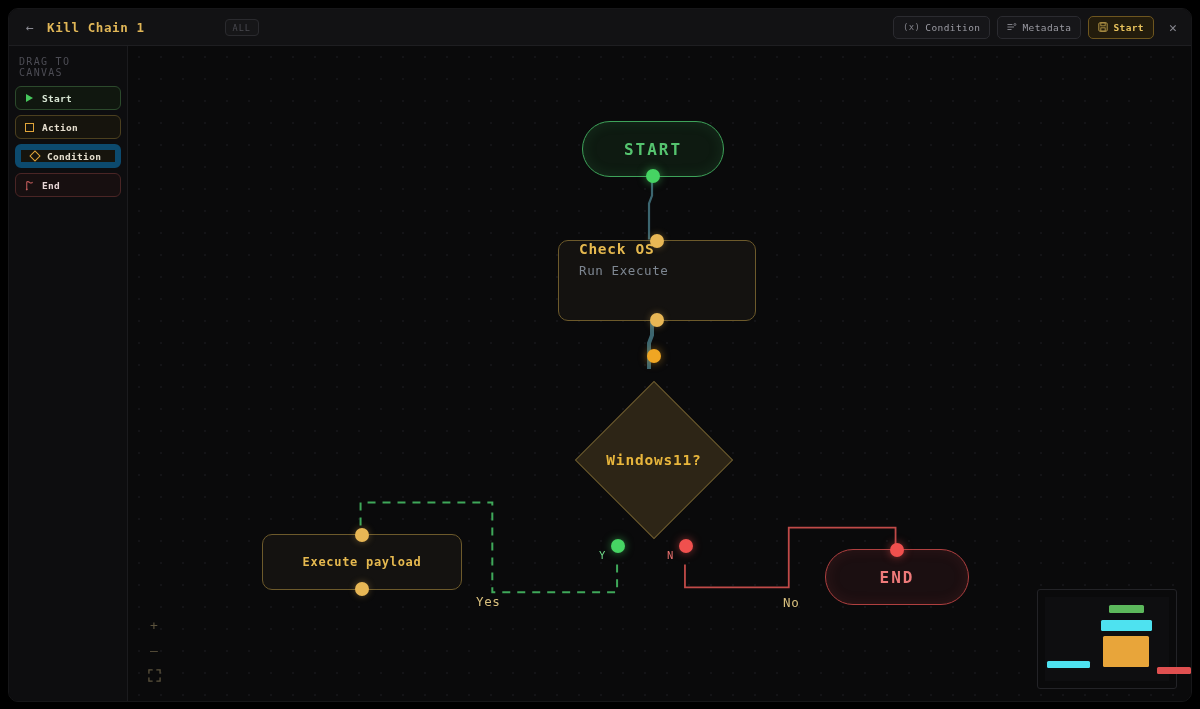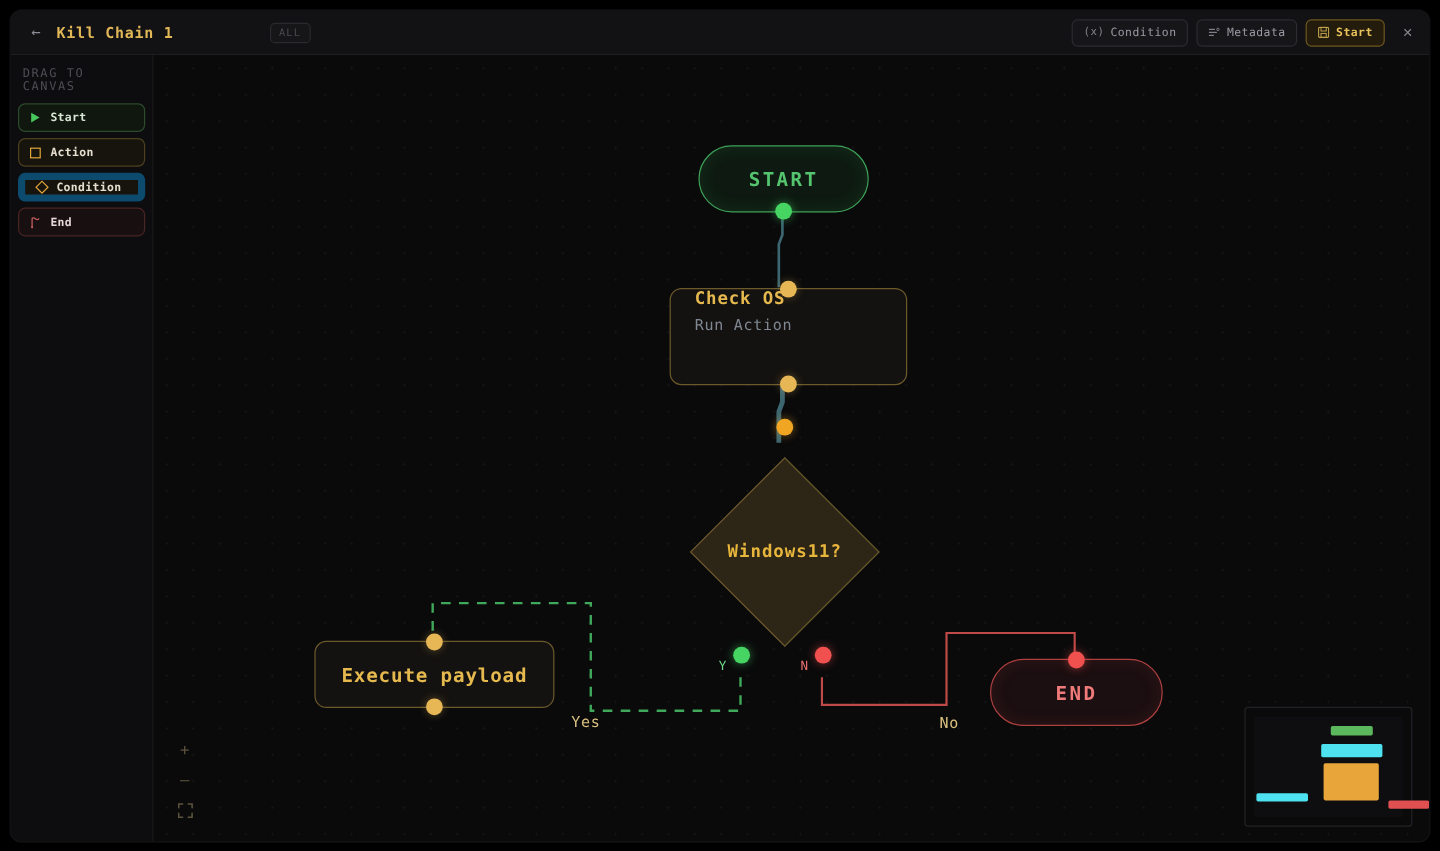"Run Action" div.subtitle { text: Action -> Execute }
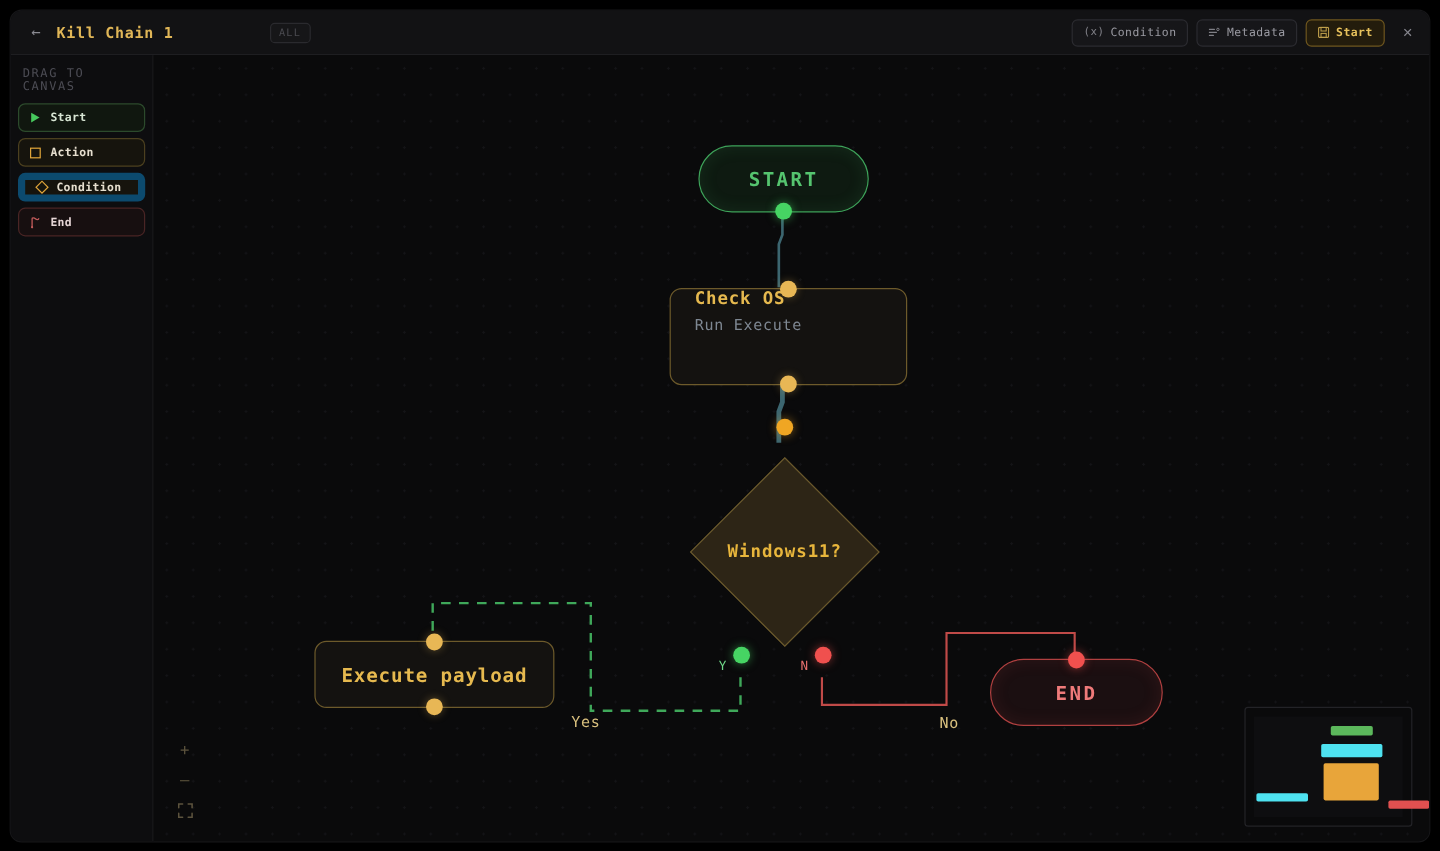"Execute payload" #node-exec .title { font-size: 16px -> 12px }
